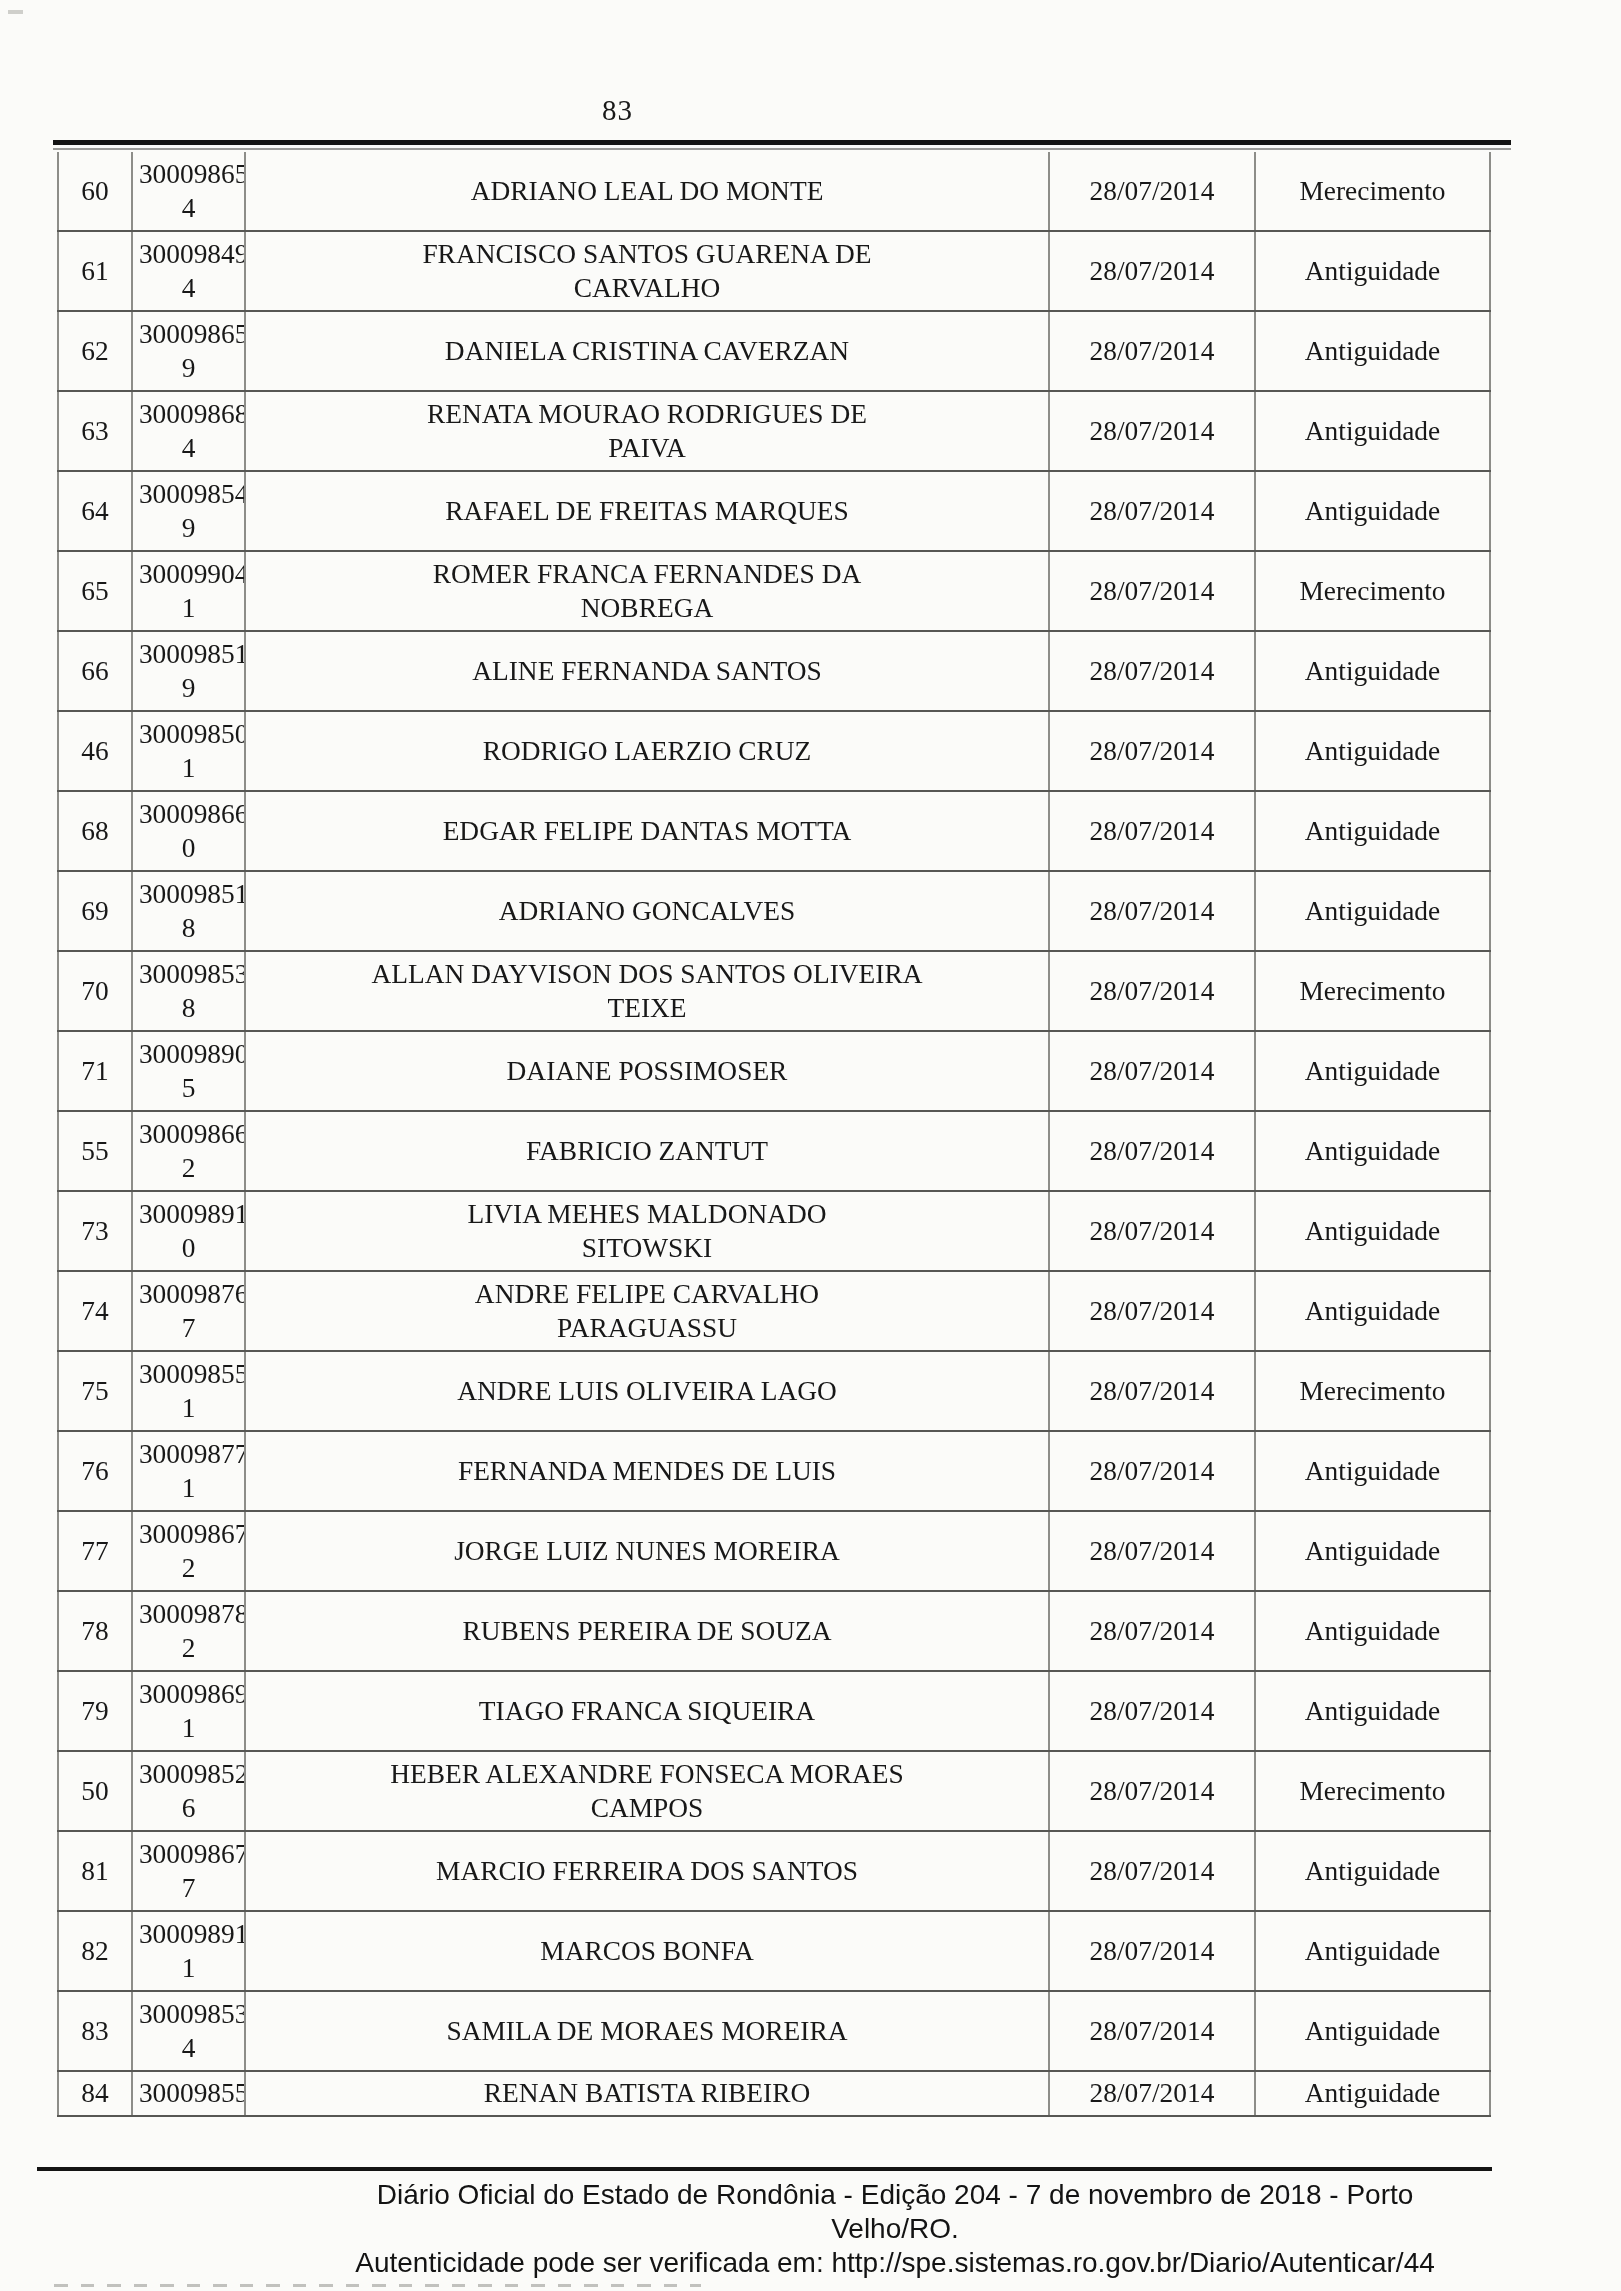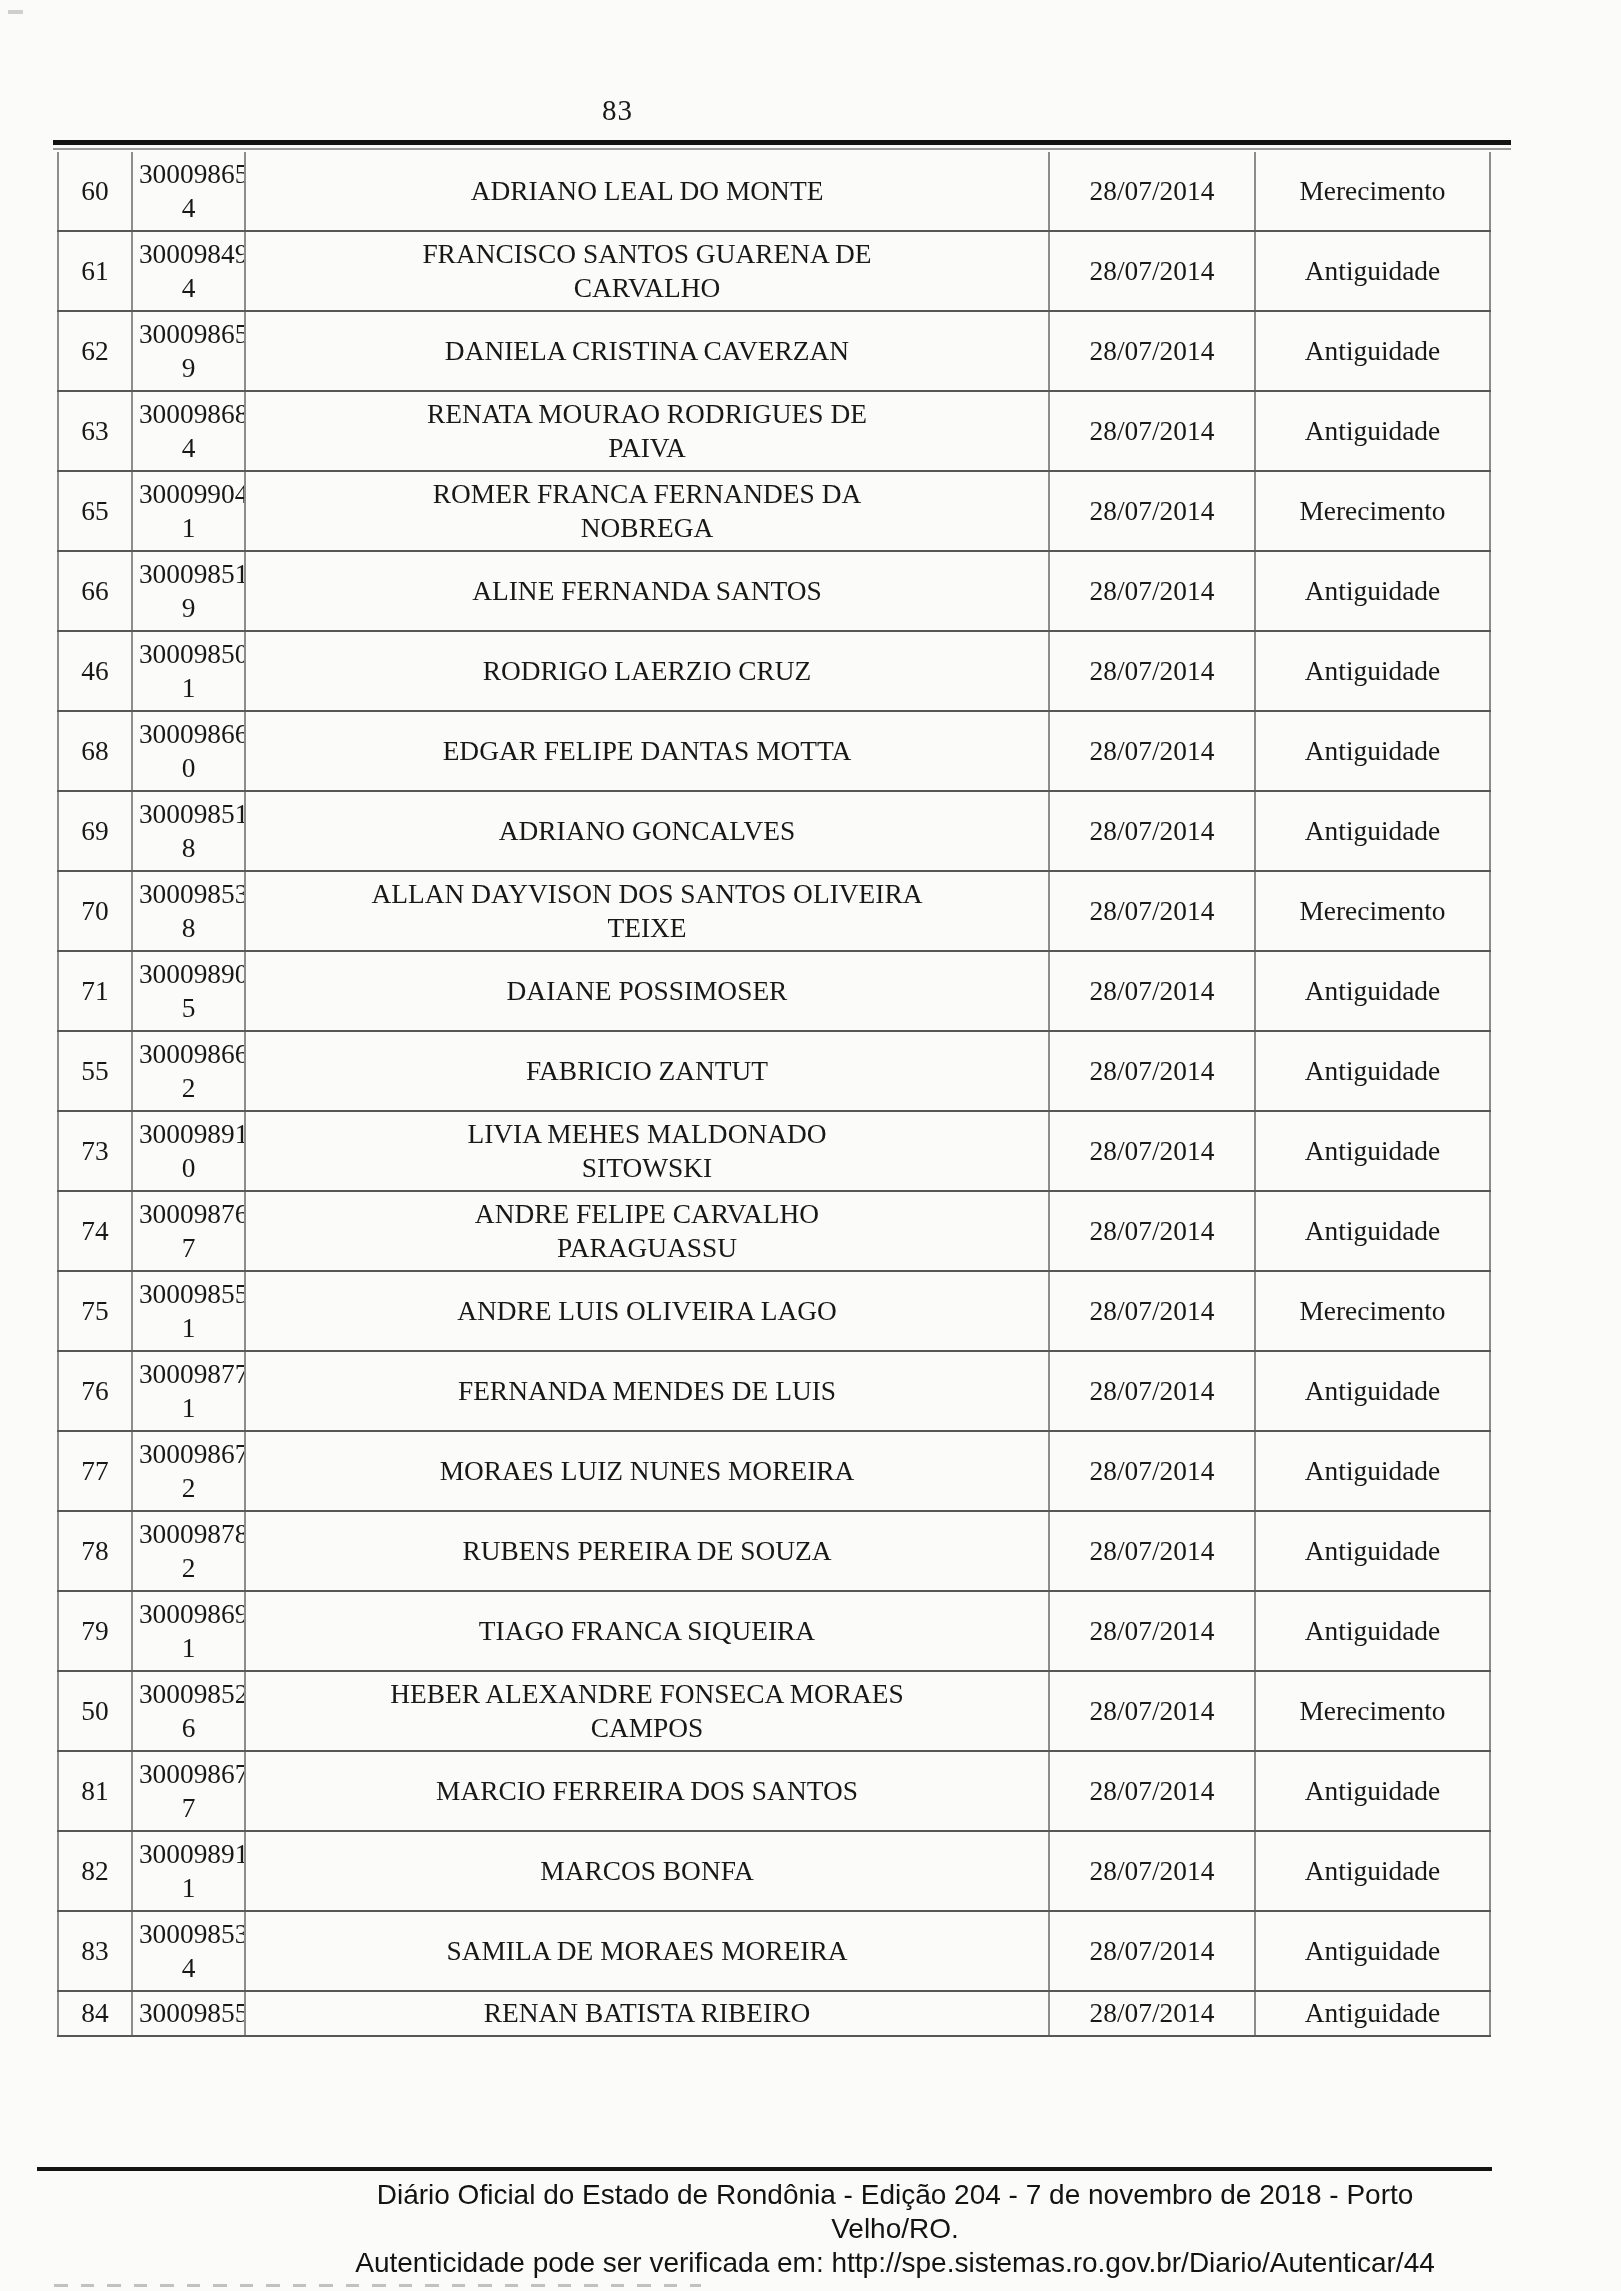"64" tr { html: none -> <tr> <td>64</td> <td>30009854 9</td> <td>RAFAEL DE FREITAS MARQUES</td> <td>28/07/2014</td> <td>Antiguidade</td> </tr> }
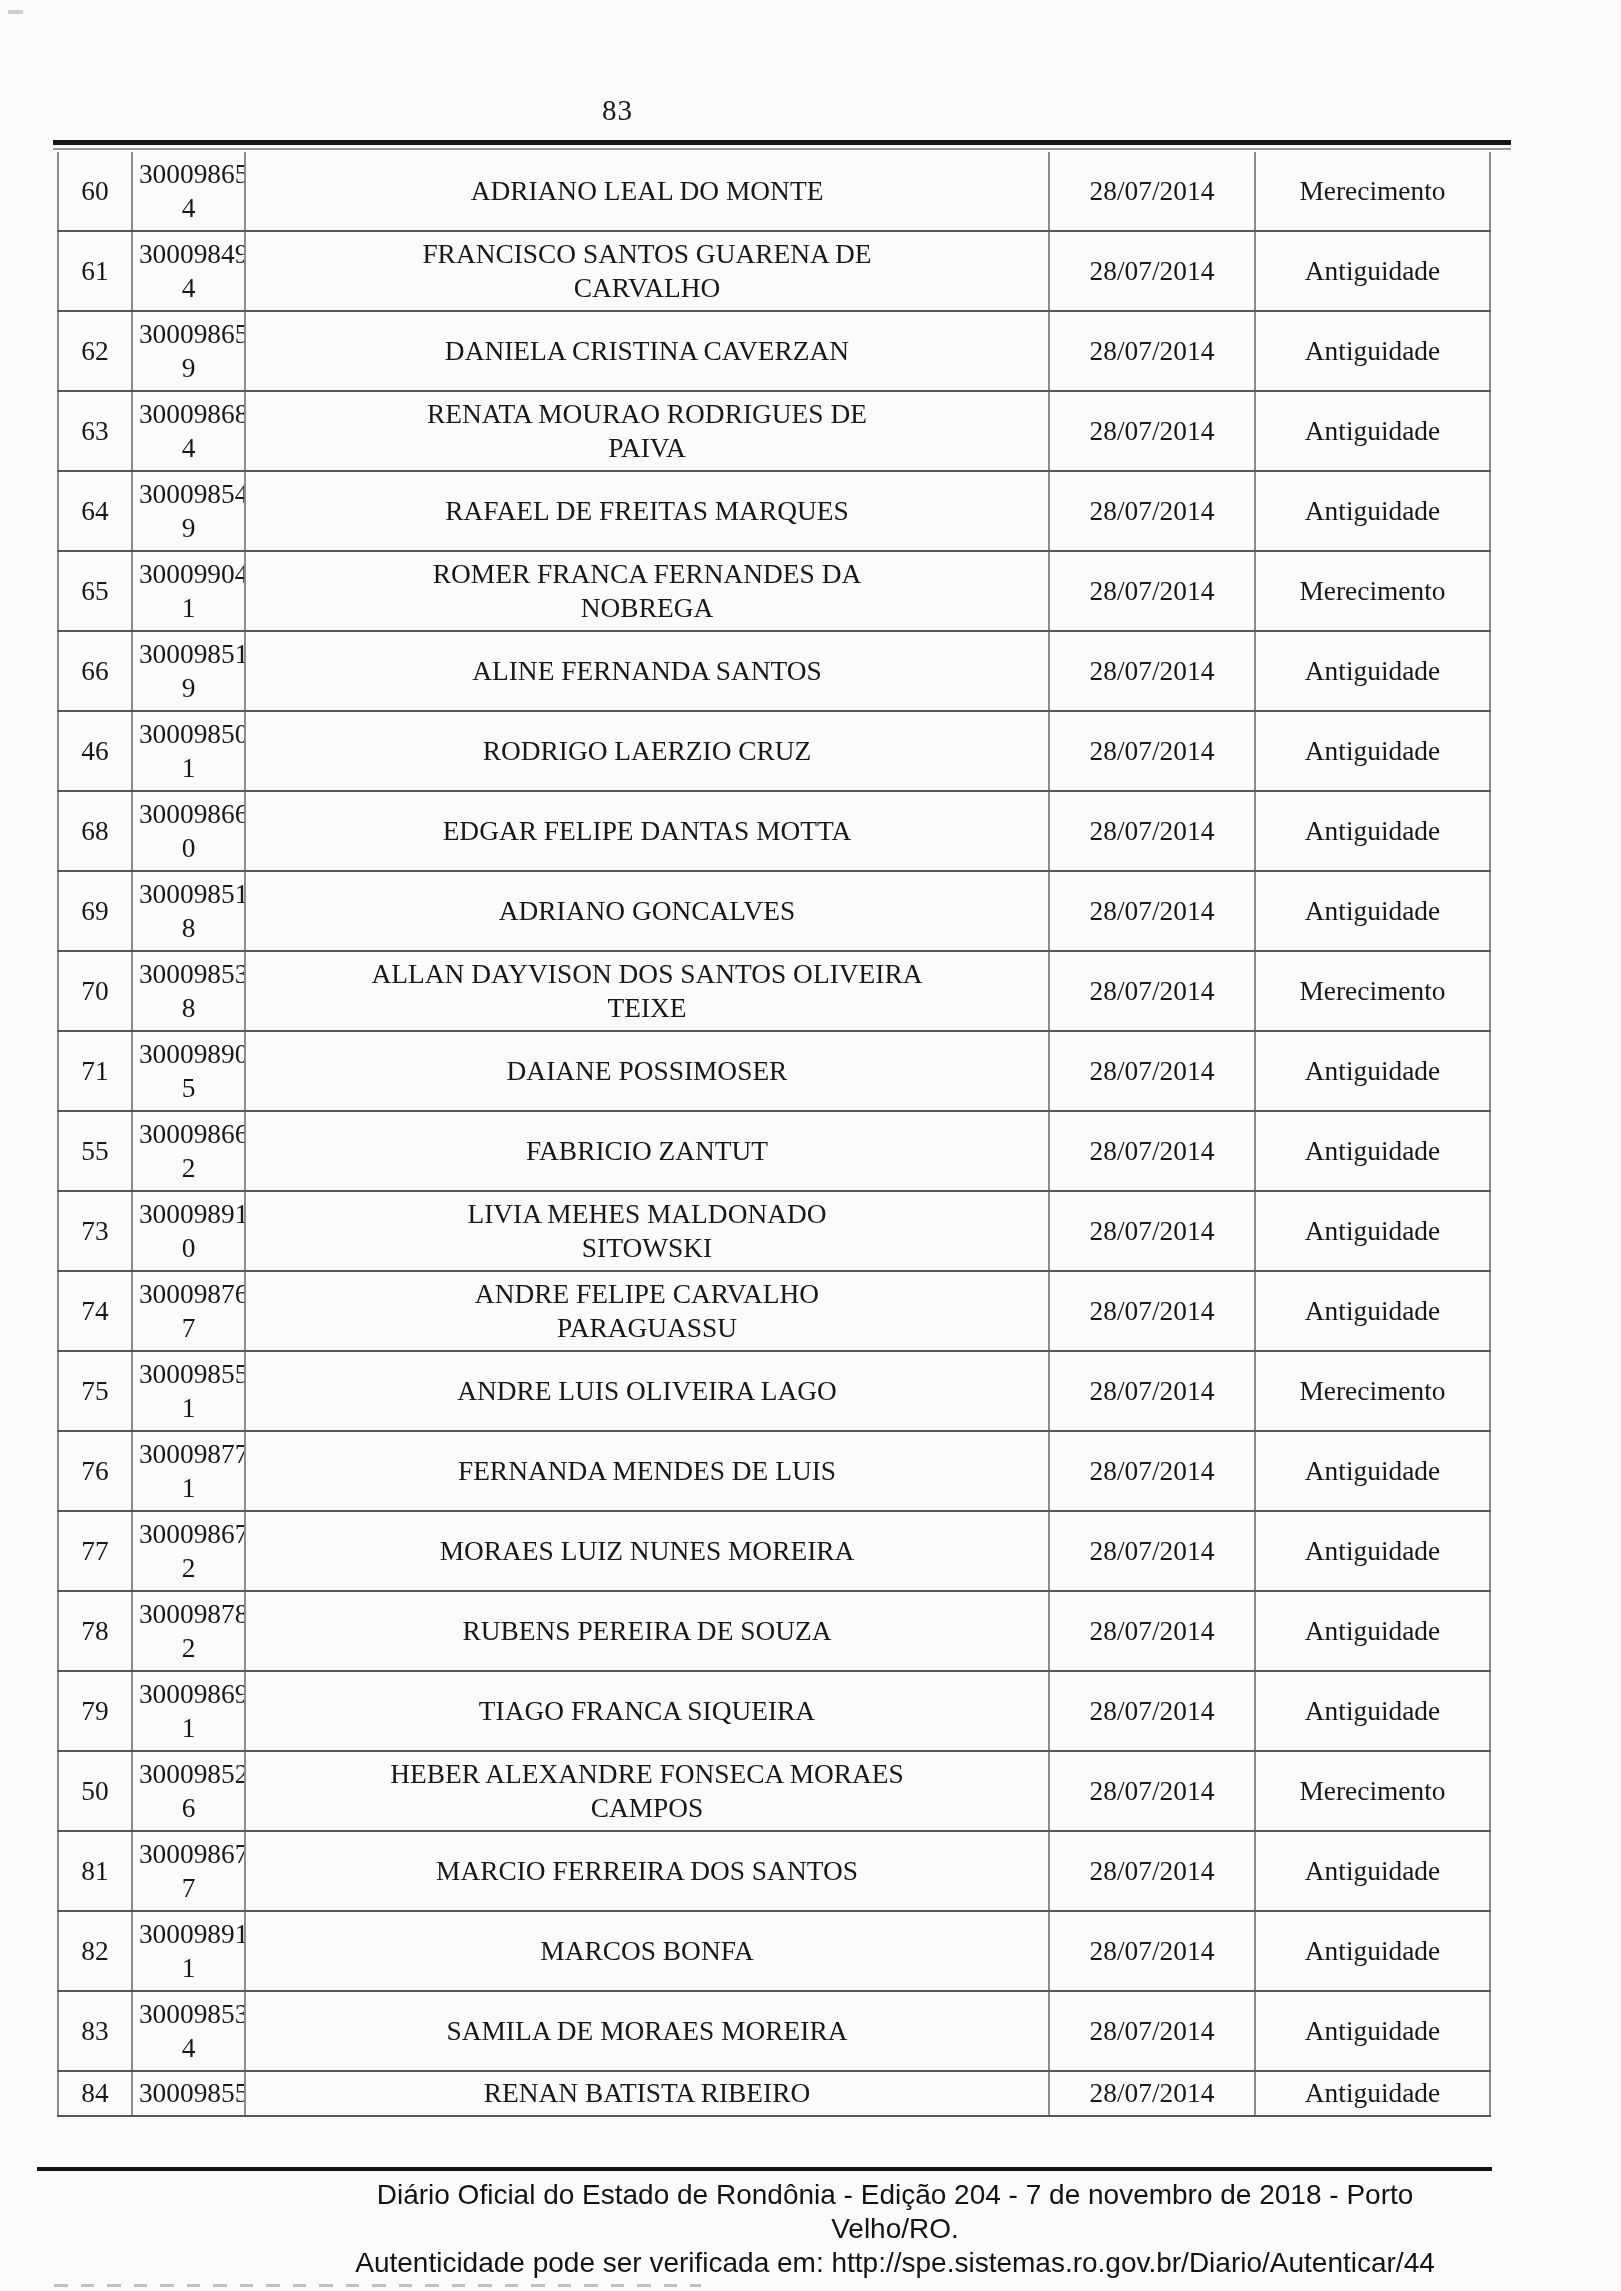"MORAES LUIZ NUNES MOREIRA" td { text: MORAES -> JORGE }
